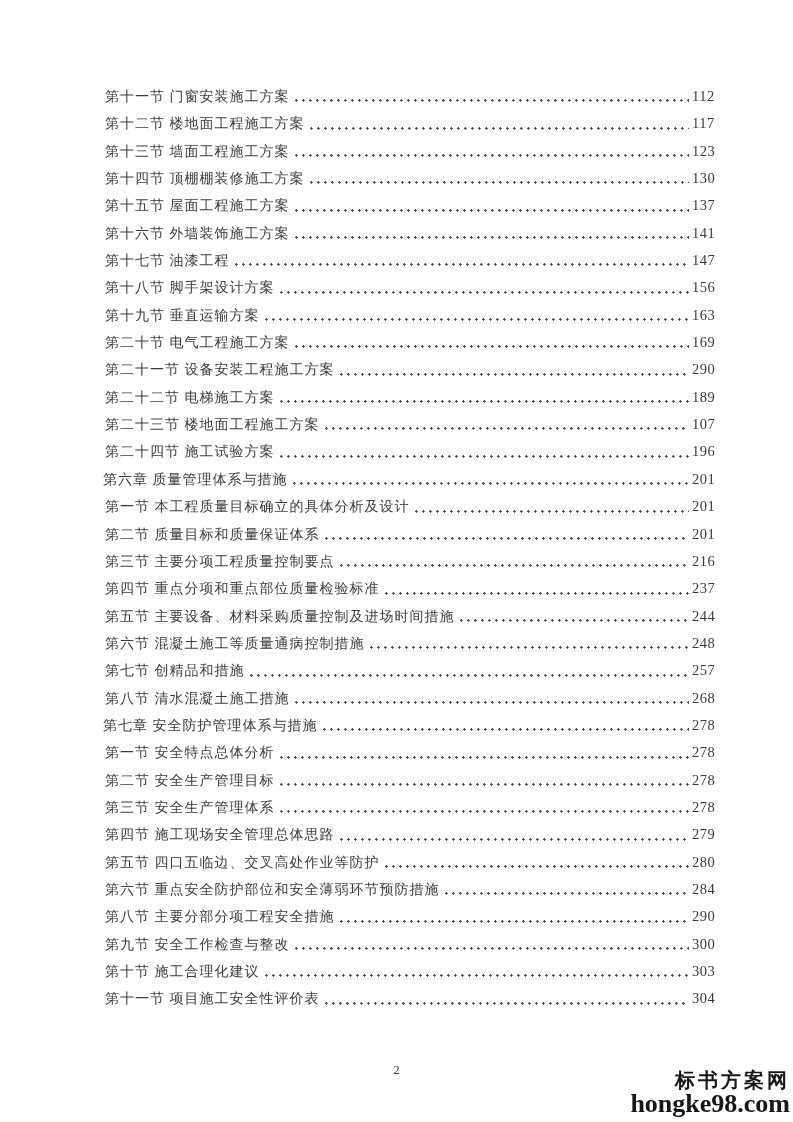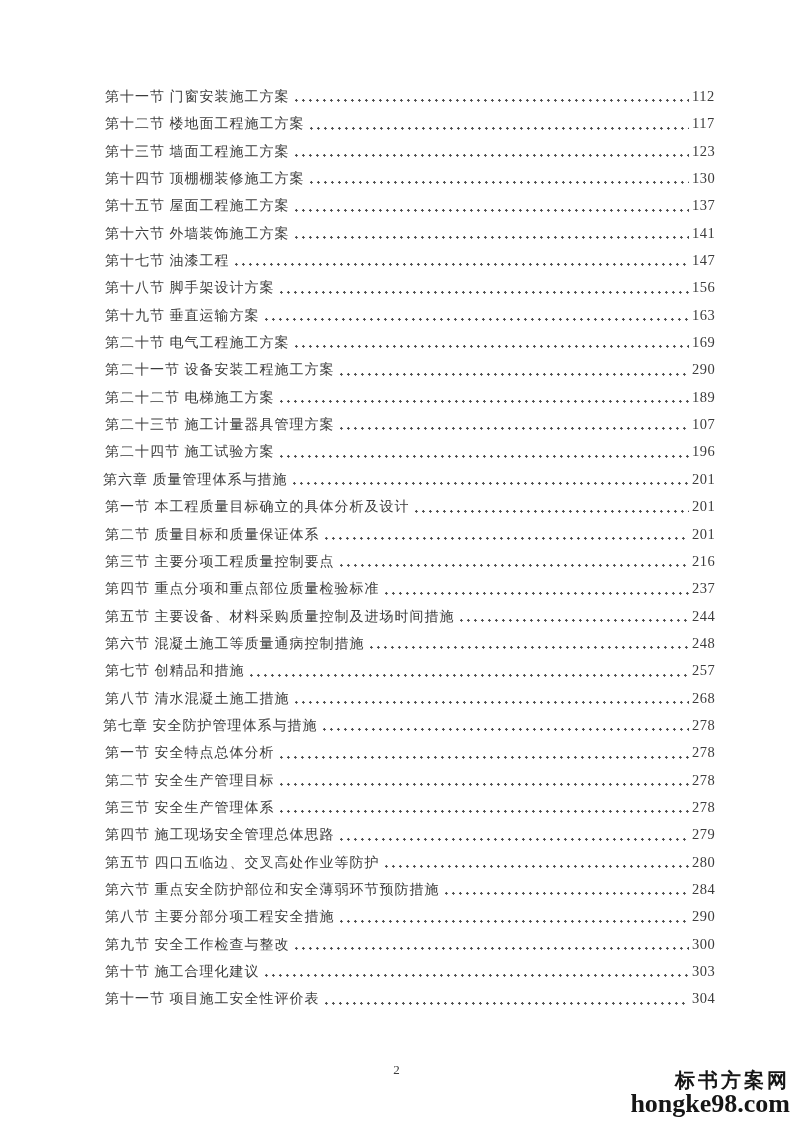"第二十三节 施工计量器具管理方案" span.toc-title { text: 施工计量器具管理 -> 楼地面工程施工 }
